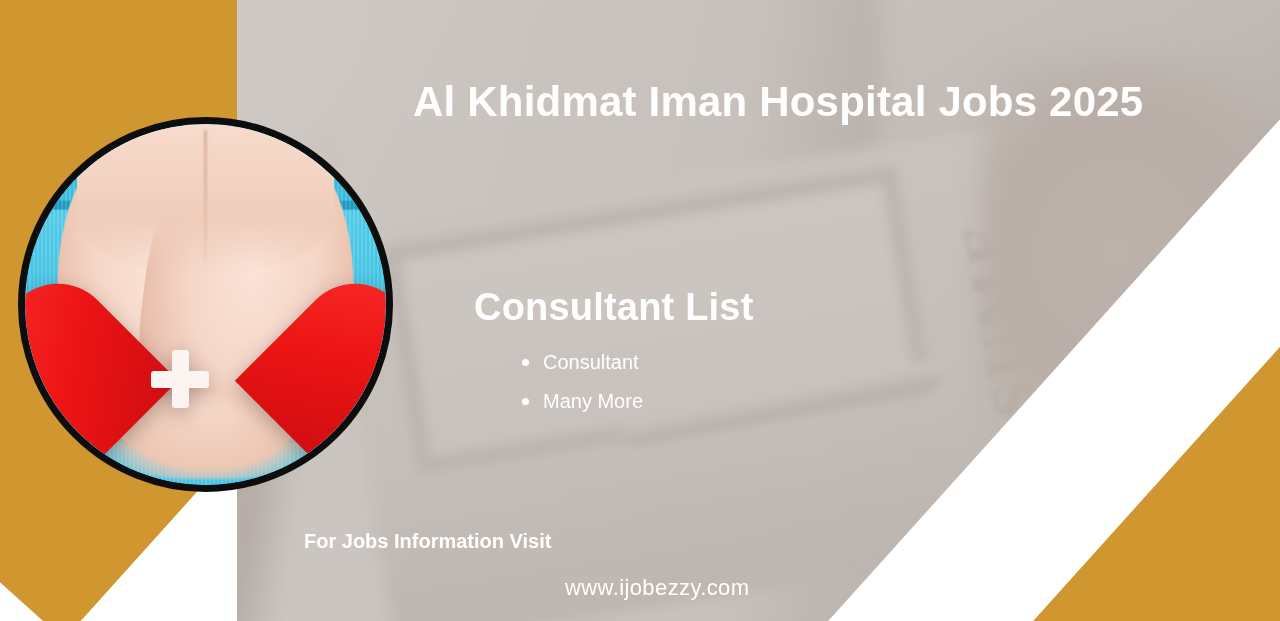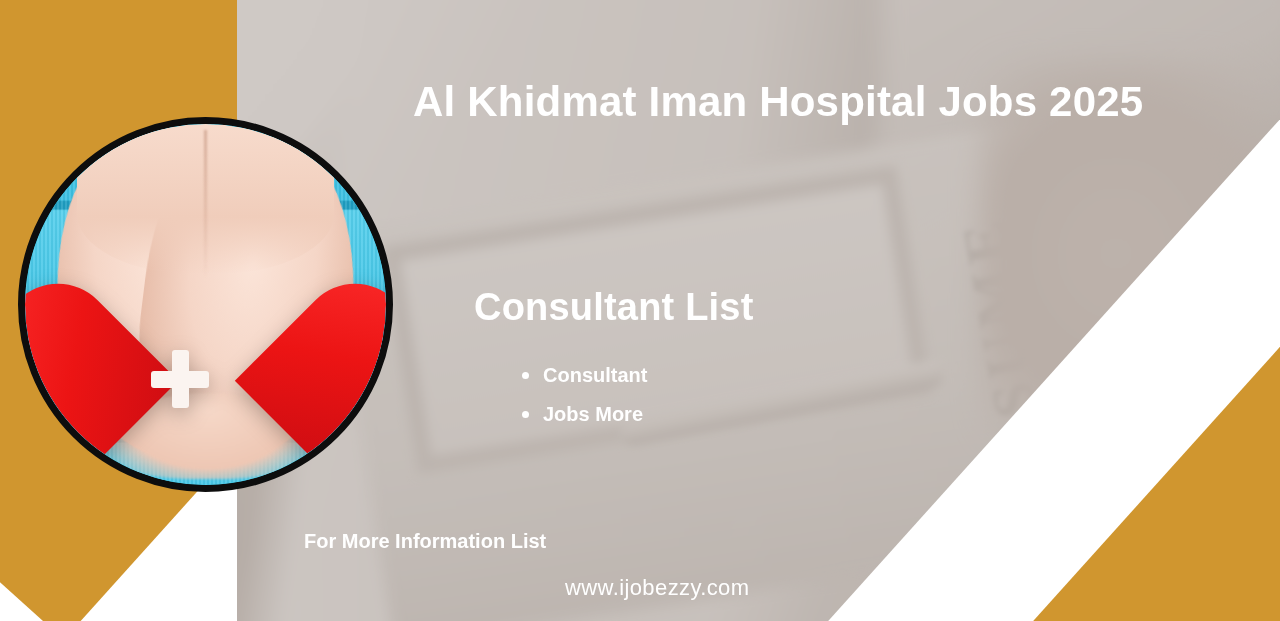"Consultant" .vac-list li { font-weight: 700 -> 400; margin-top: 13px -> none }
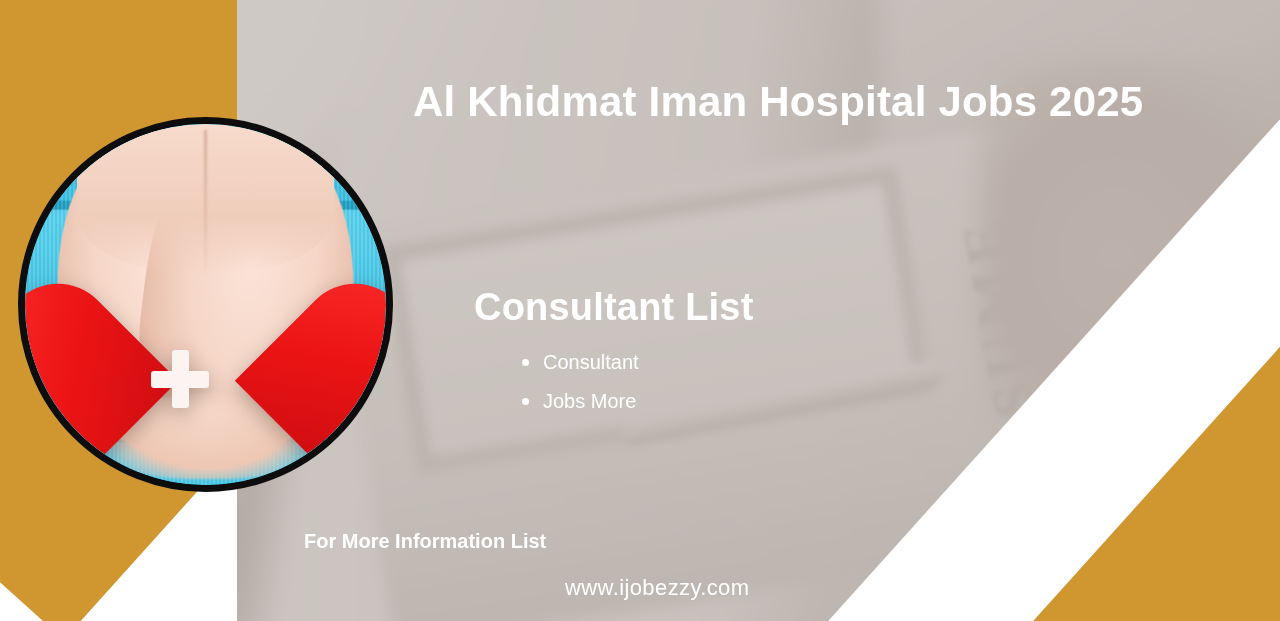"Jobs More" li { text: Jobs -> Many }
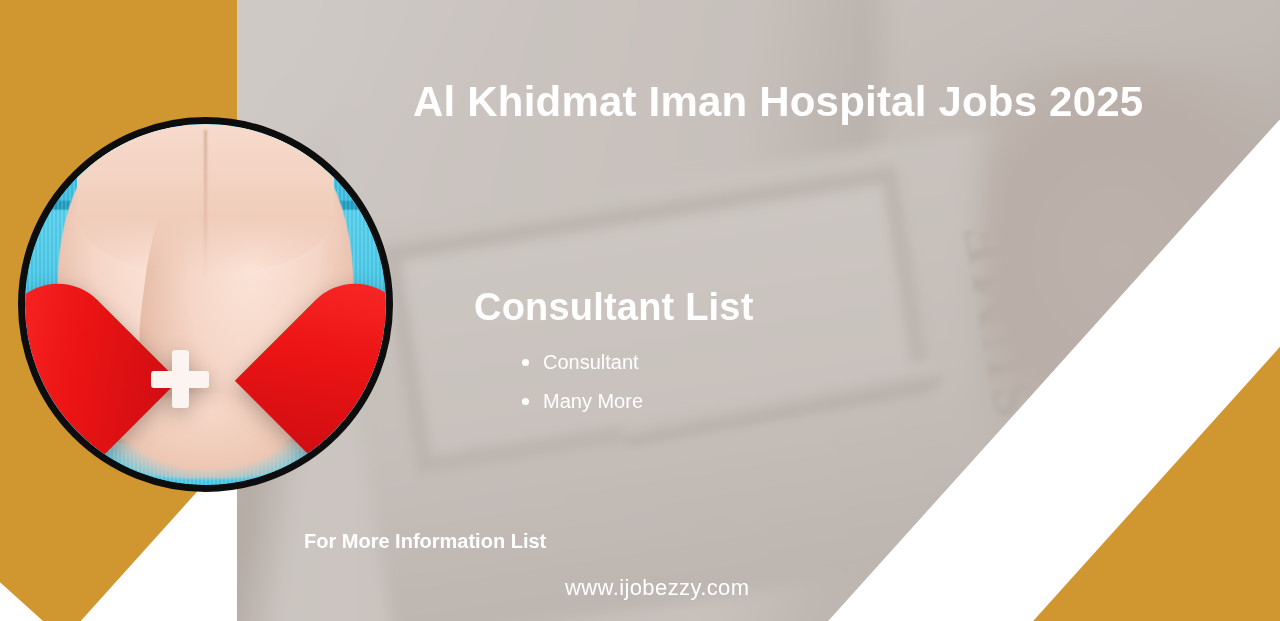"For More Information List" div.more-info { text: More Information List -> Jobs Information Visit }
